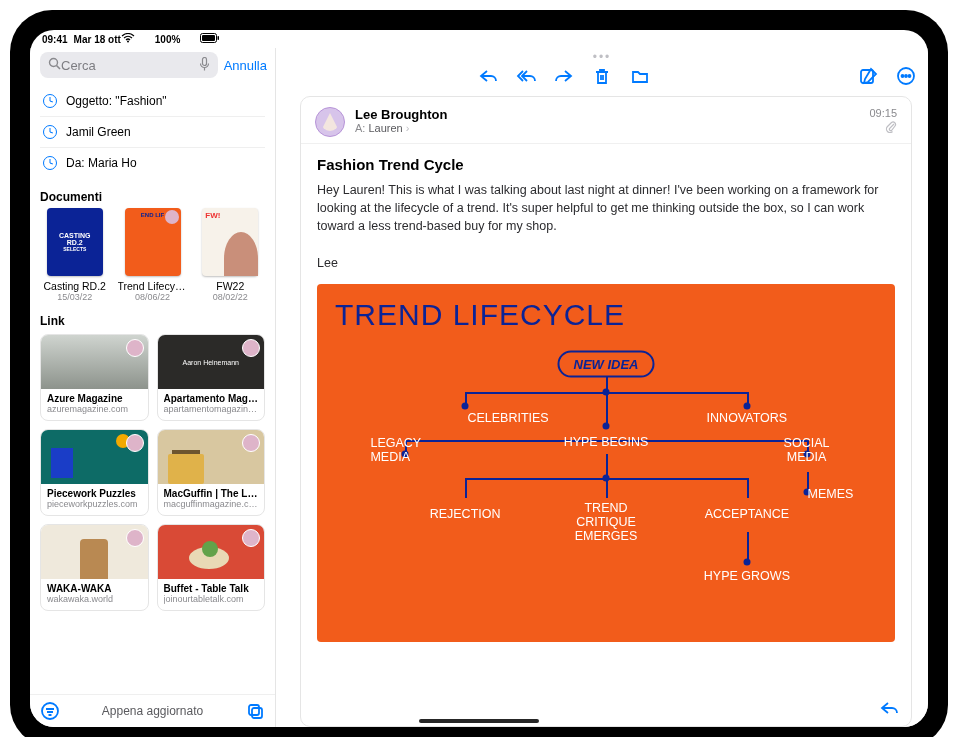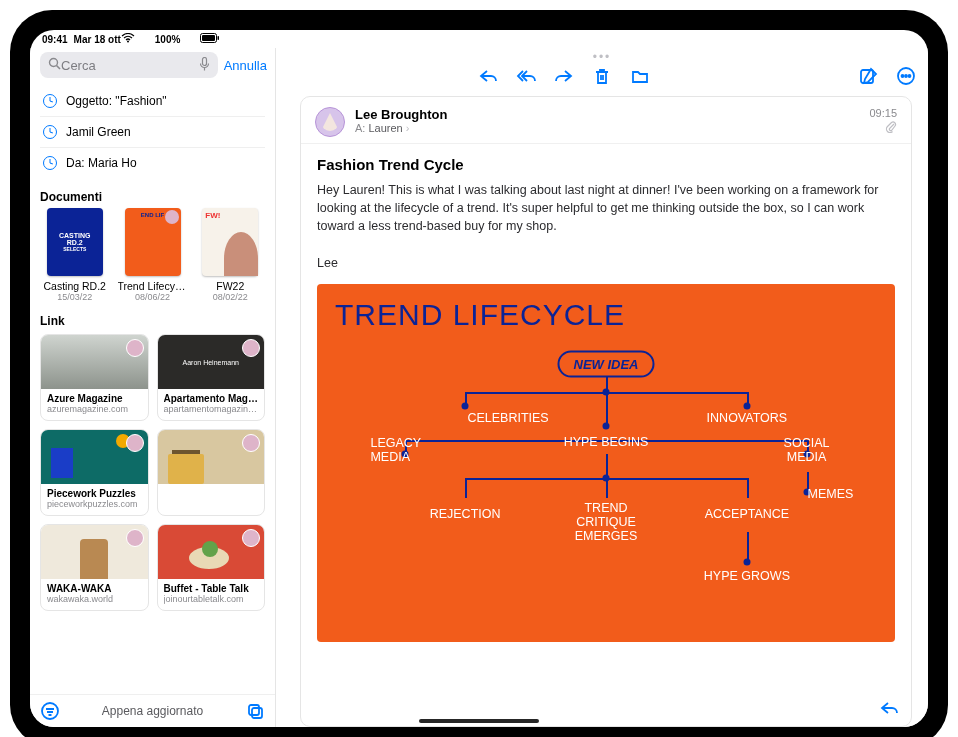"MacGuffin | The Life" div.link-meta { html: none -> <div> <div>MacGuffin | The Life</div> <div>macguffinmagazine.com</div> </div> }
